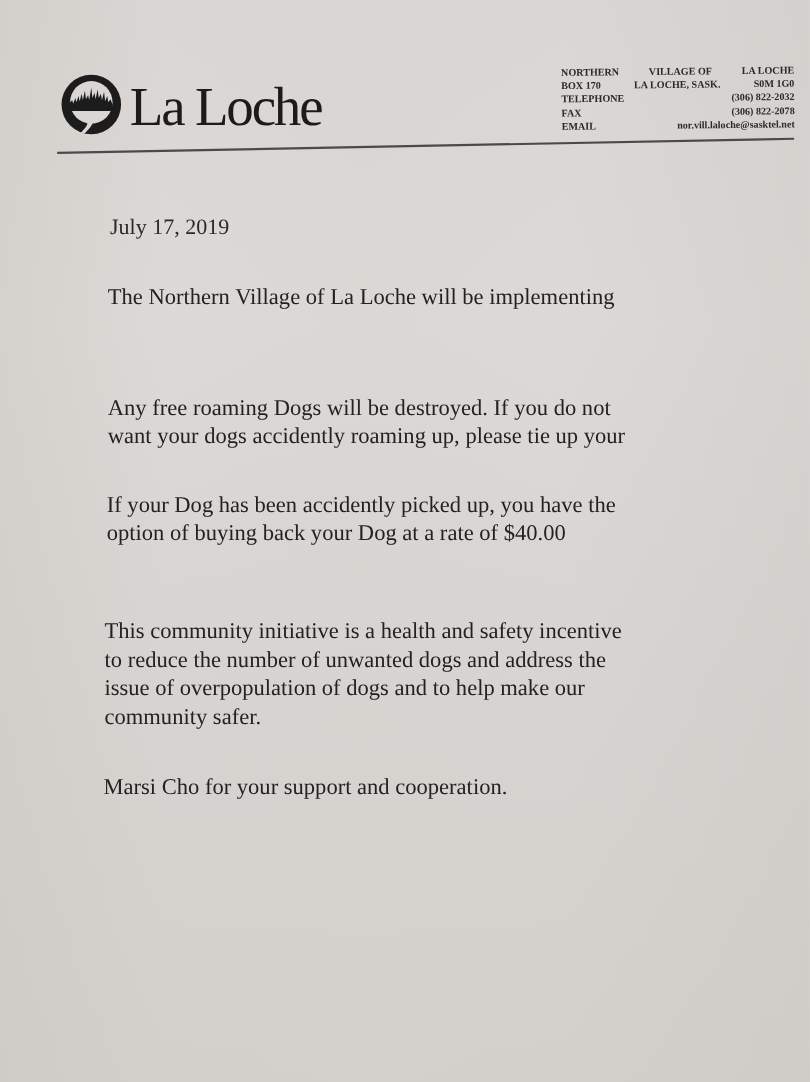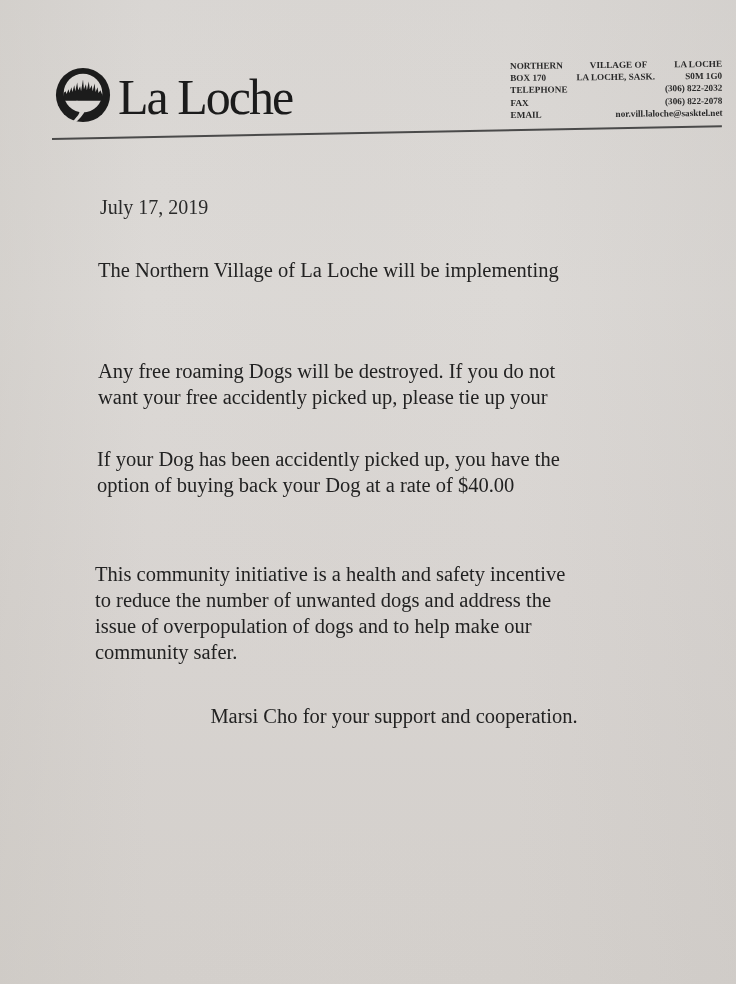"want your free accidently picked" span.line { text: free accidently picked -> dogs accidently roaming }
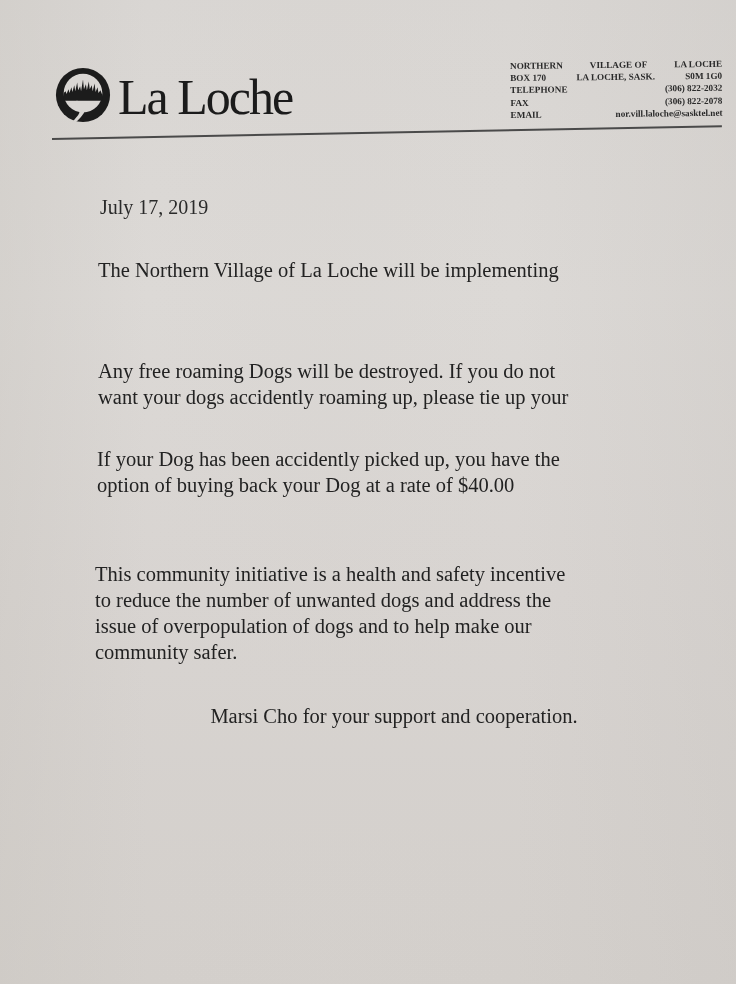"Marsi Cho for your support" .p5 { text-align: center -> none }
